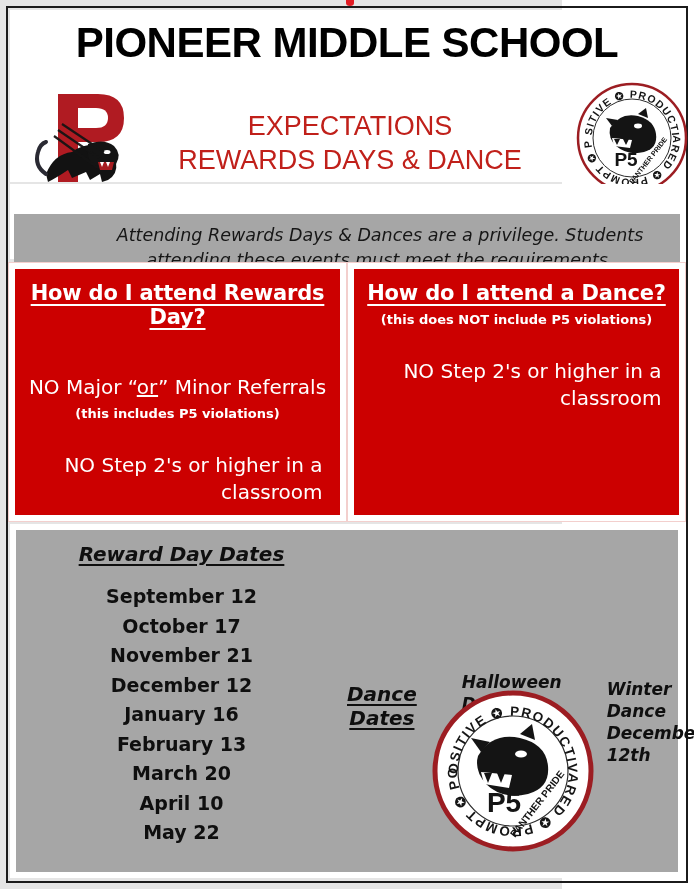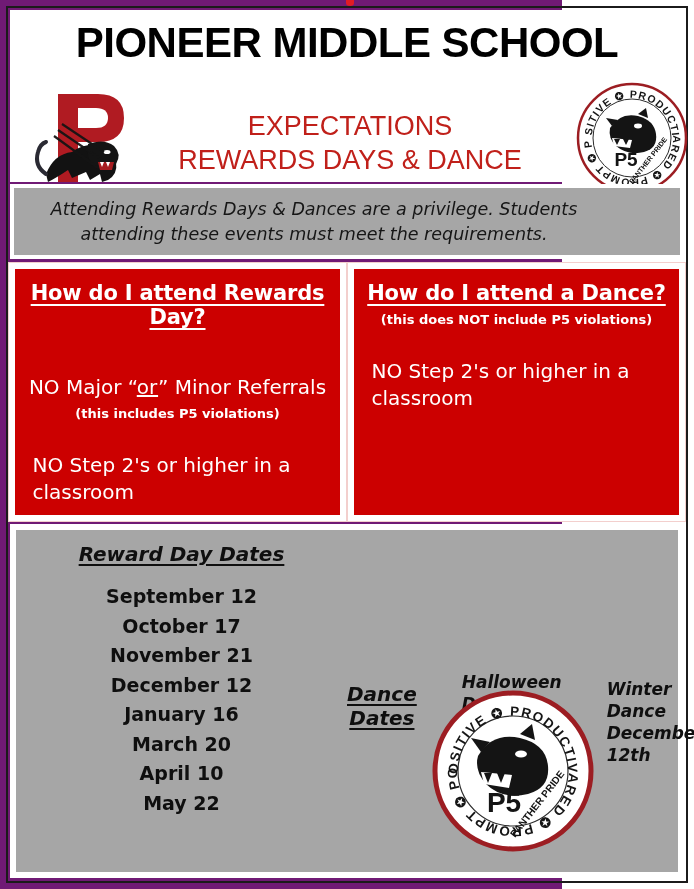"PIONEER MIDDLE SCHOOL" .page { background: #701a75 -> #e5e5e5 }
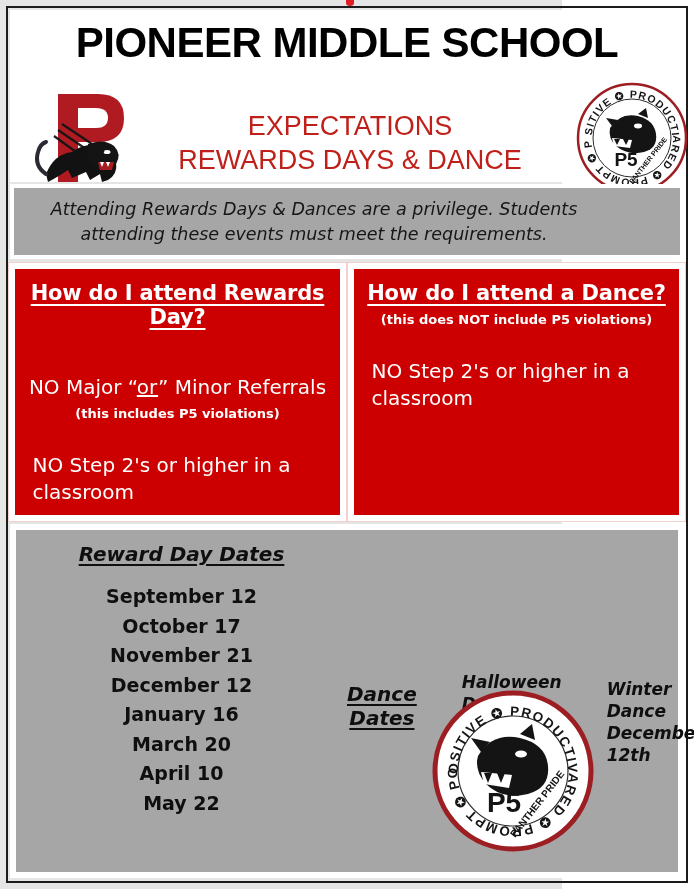"Attending Rewards Days & Dances" .quote-box { justify-content: flex-start -> flex-end; margin-top: none -> 26px }
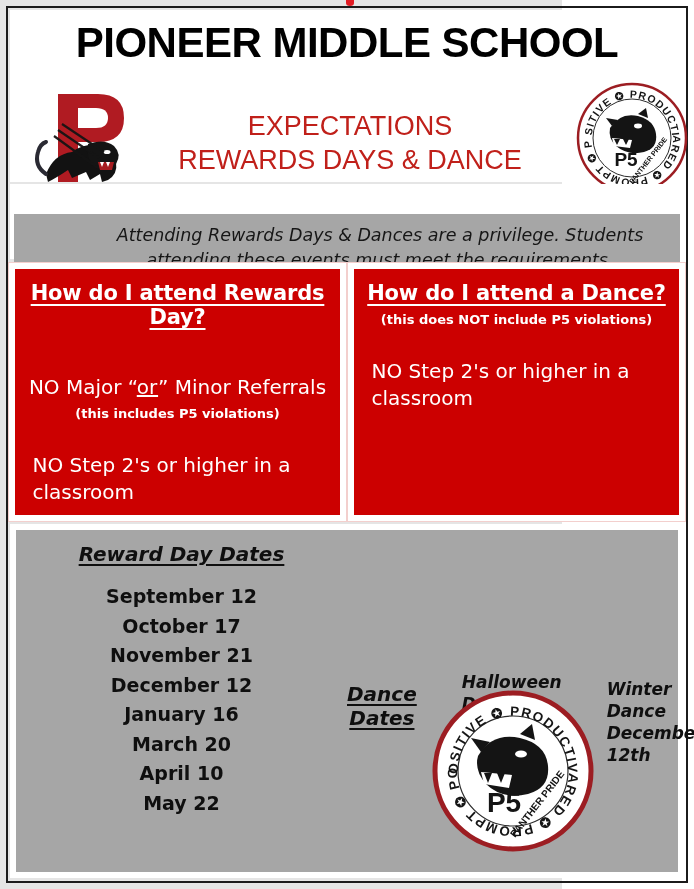"NO Step 2's or higher" .red-line2 { text-align: left -> right }
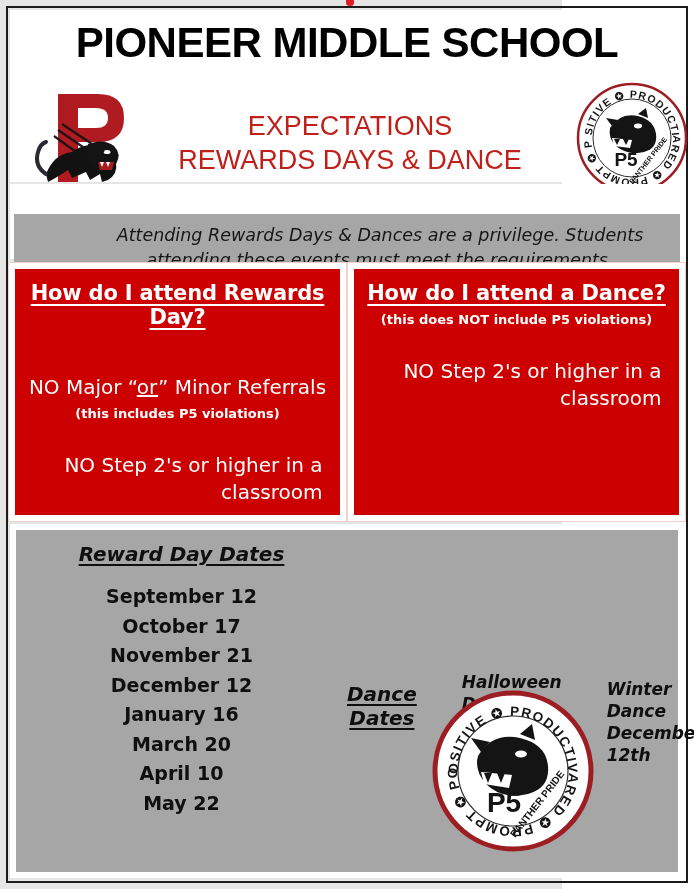"February 13" div.date-item { html: none -> <div>February 13</div> }
